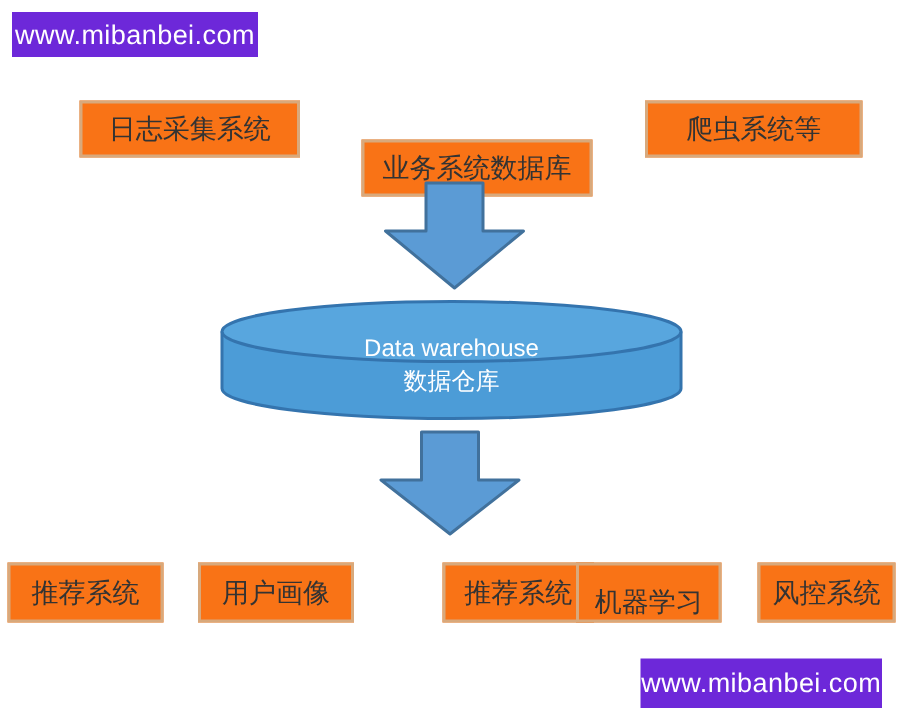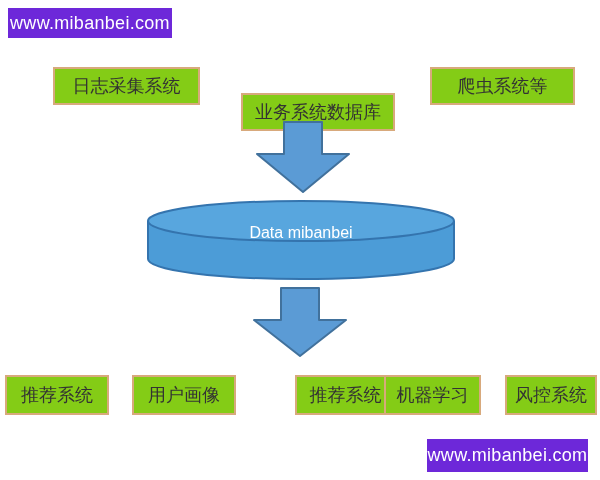"日志采集系统" .box { background: #84cc16 -> #f97316 }
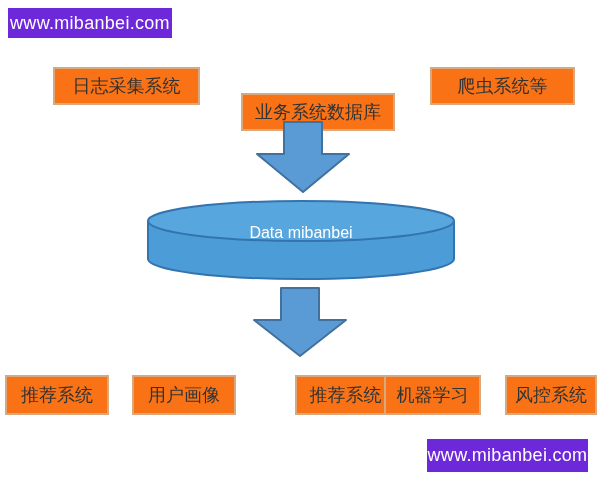"Data mibanbei" div { text: mibanbei -> warehouse }
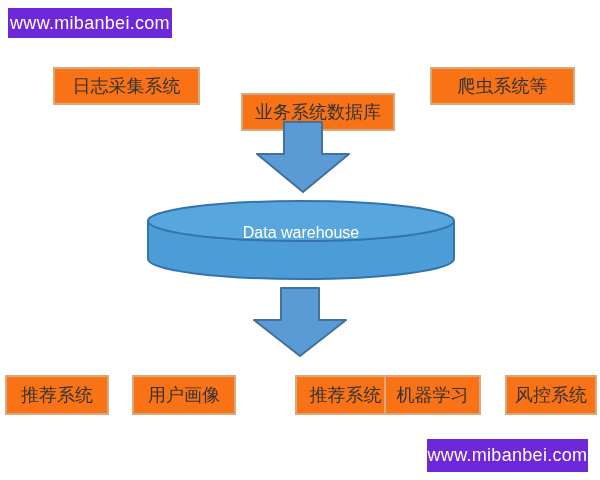"数据仓库" div { html: none -> <div>数据仓库</div> }
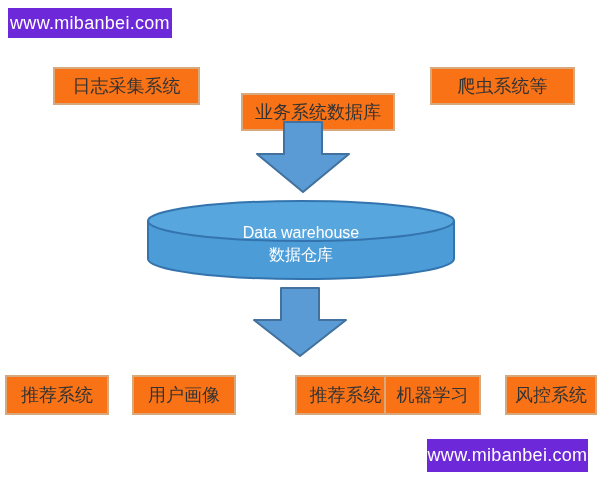"机器学习" #dst-3 { align-items: none -> flex-end }
